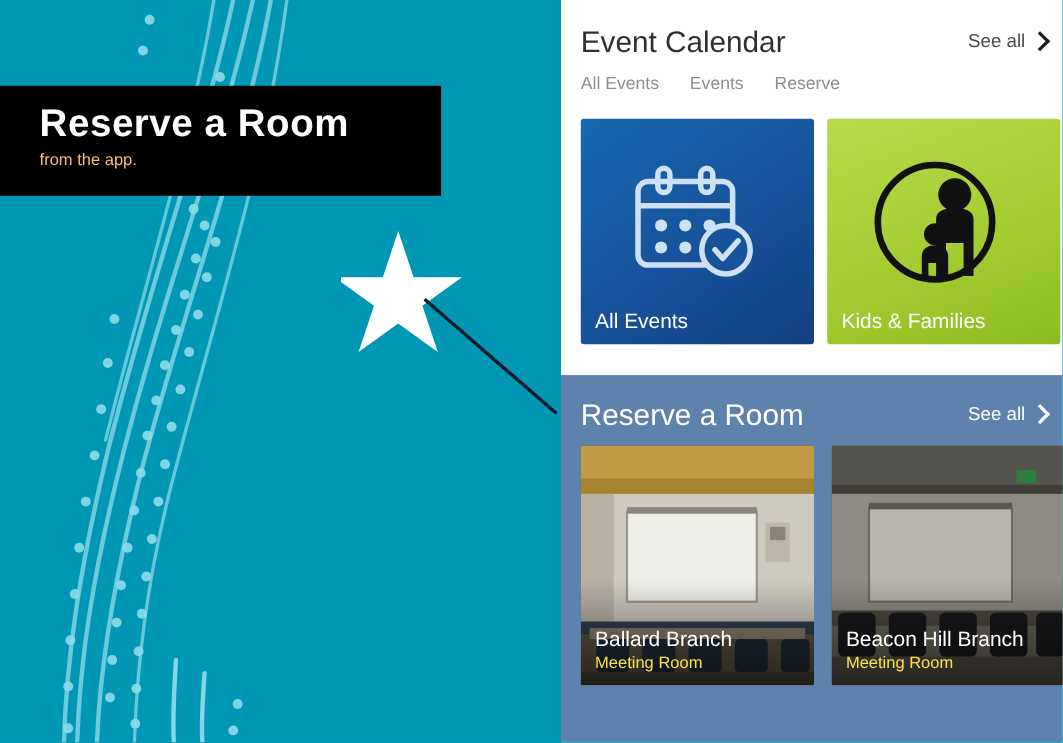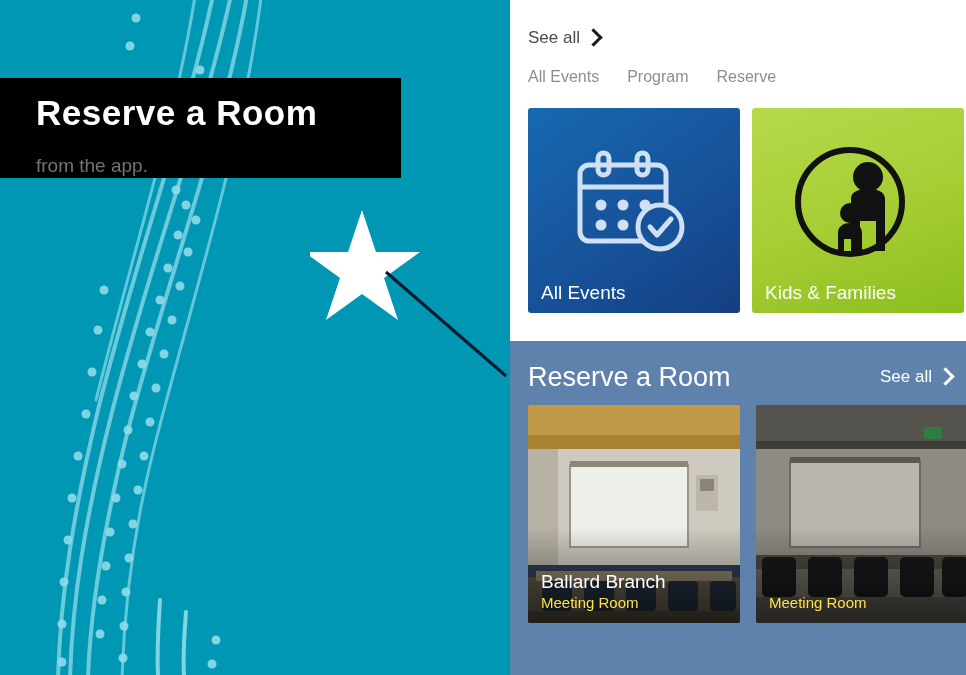"Event Calendar" div.sec-title { html: none -> <div>Event Calendar</div> }
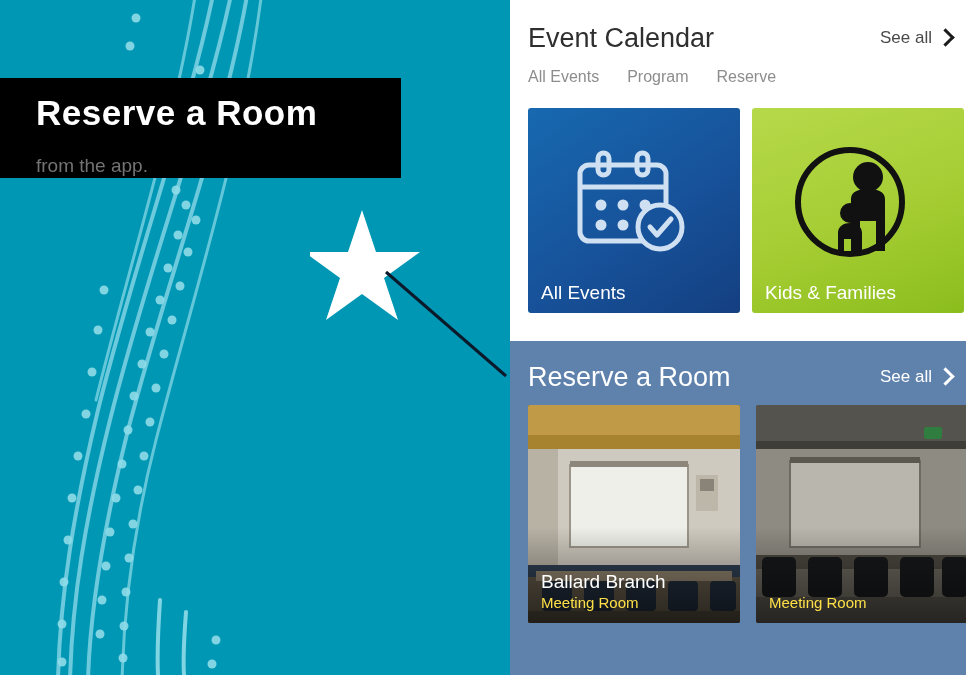"Program" div.filter-item { text: Program -> Events }
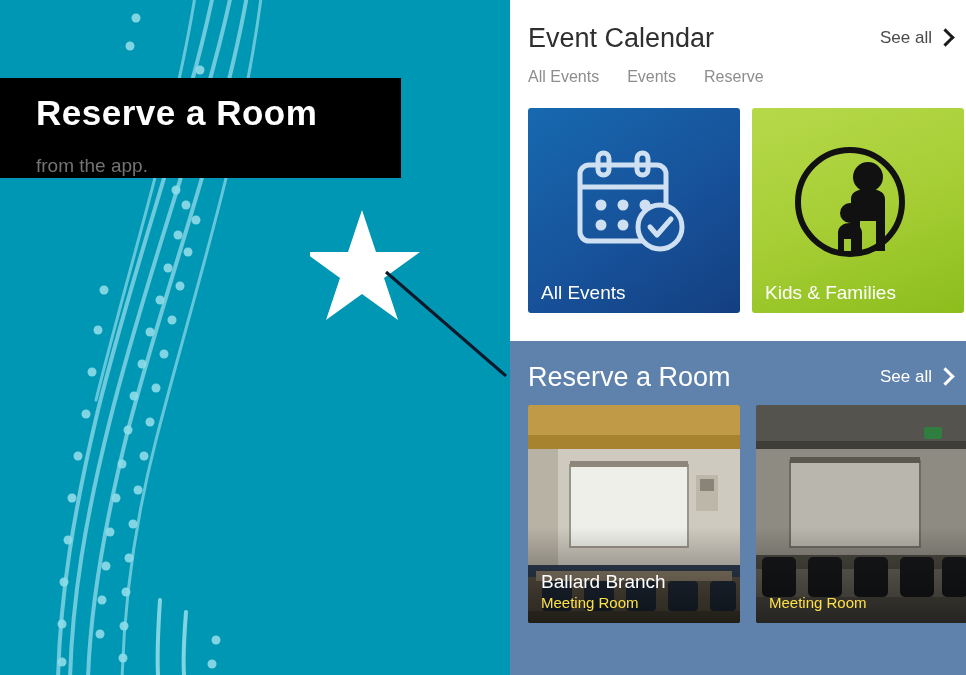"from the app." .banner-sub { color: #737373 -> #fdba74; font-size: 19px -> 15px; margin-top: 20px -> 0 }
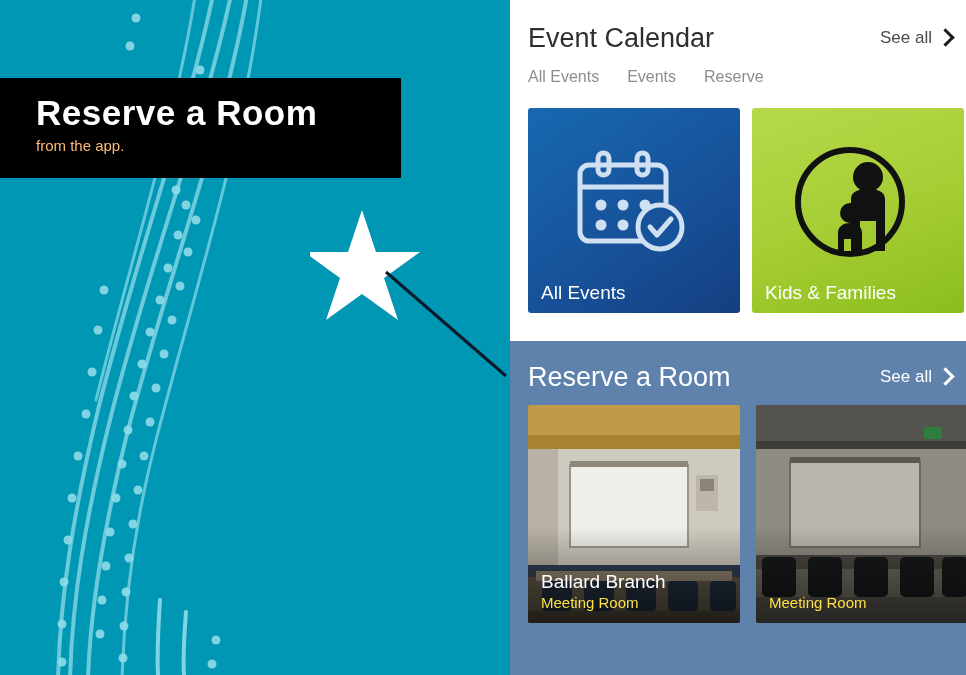"Beacon Hill Branch" div.room-name { html: none -> <div>Beacon Hill Branch</div> }
